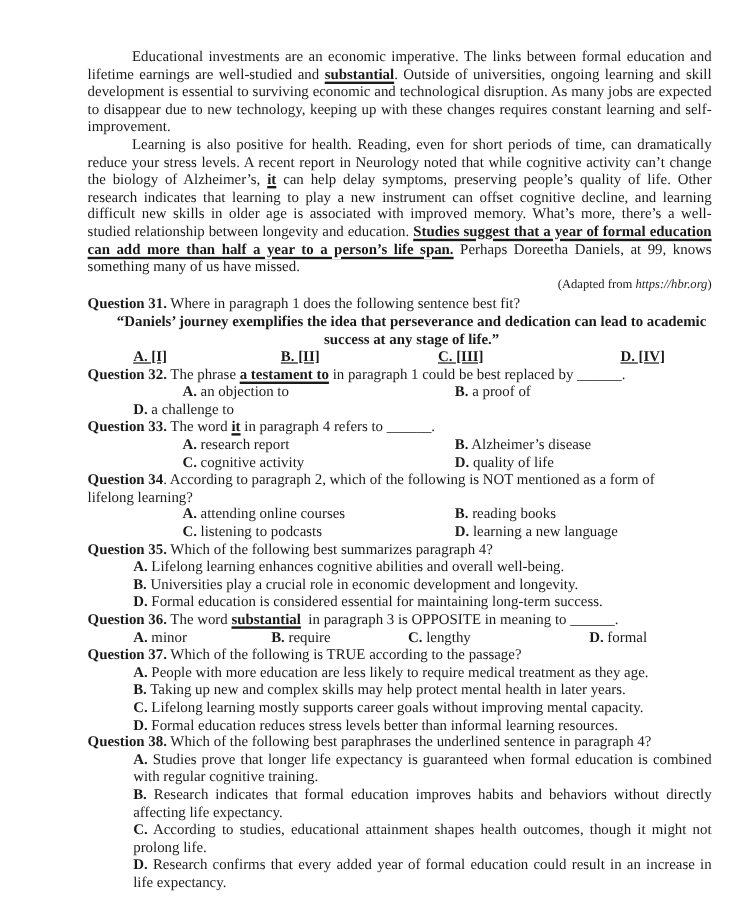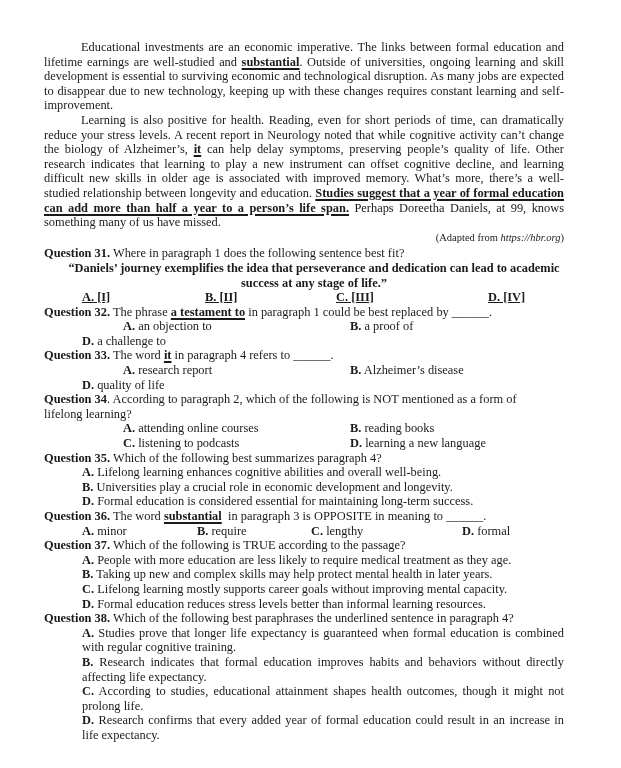"Educational investments are an economic" .page { left: 44px -> 73px }
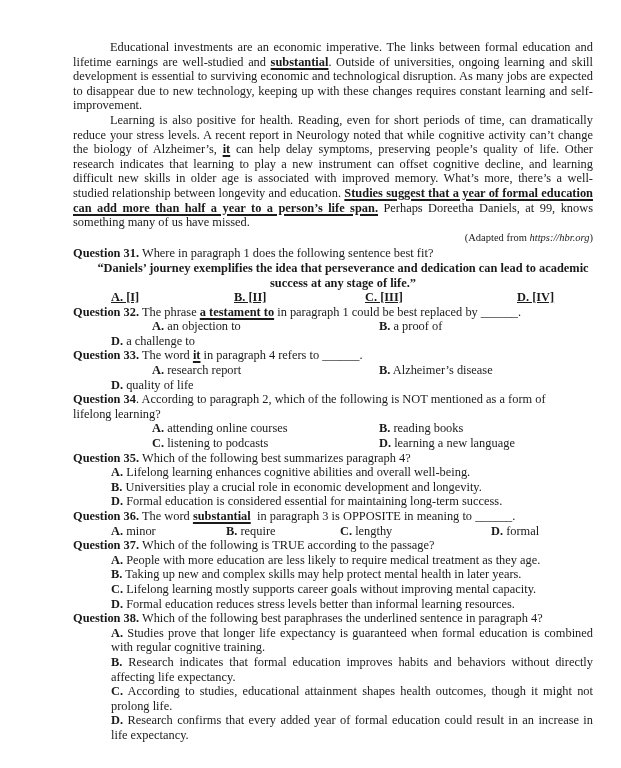"C. cognitive activity" div.c1 { html: none -> <div><span>C.</span><span> cognitive activity</span></div> }
